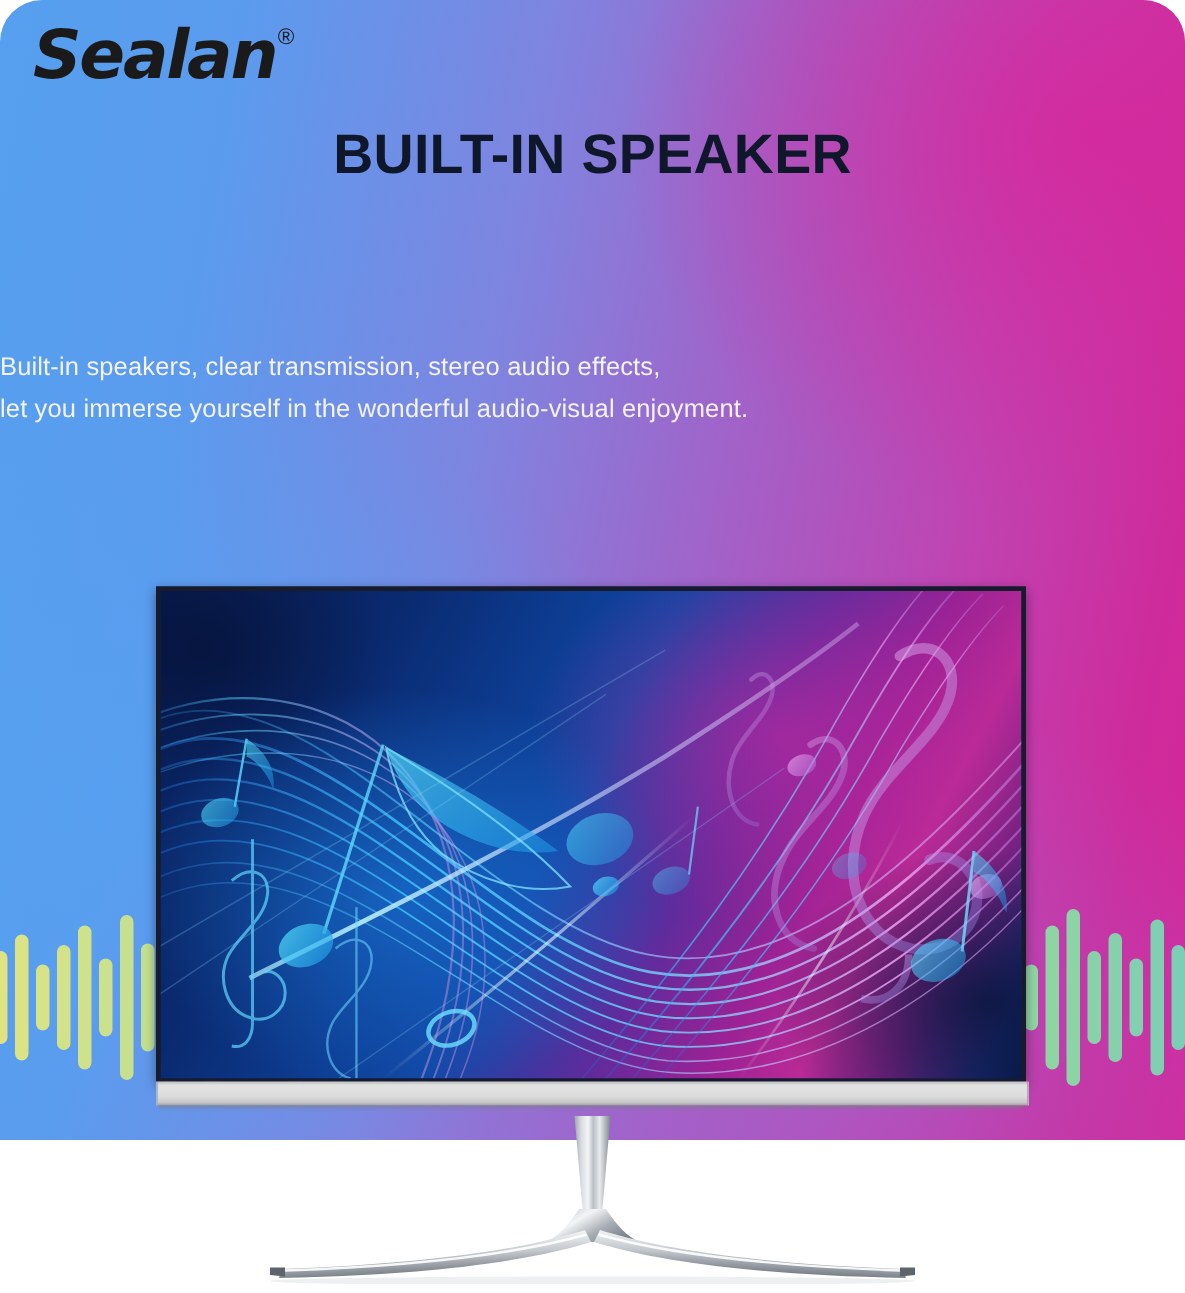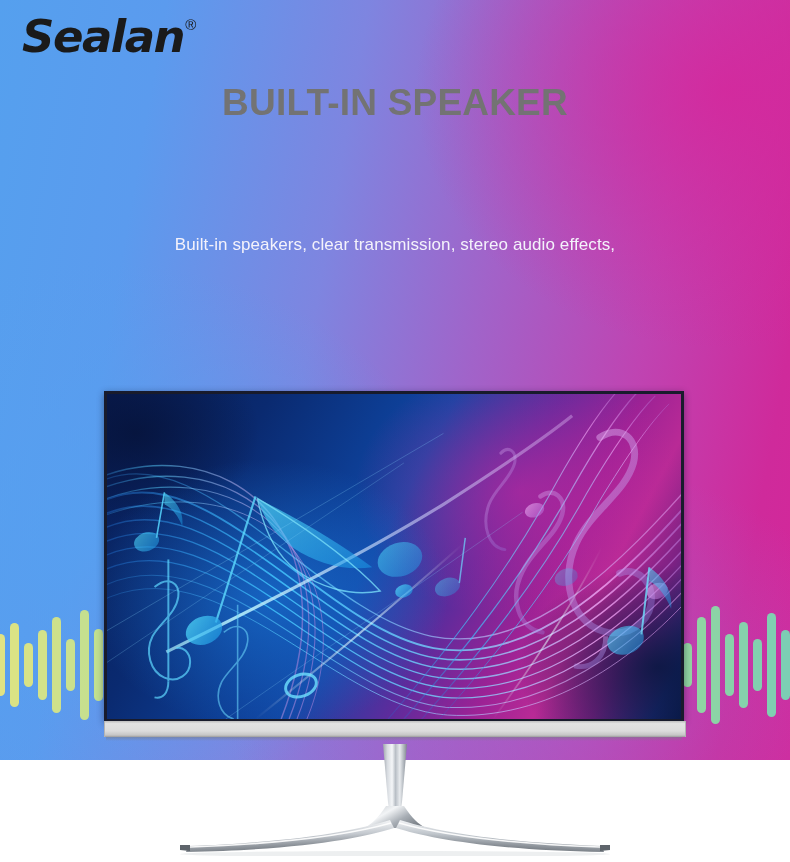"Sealan" #banner { border-radius: none -> 28px }
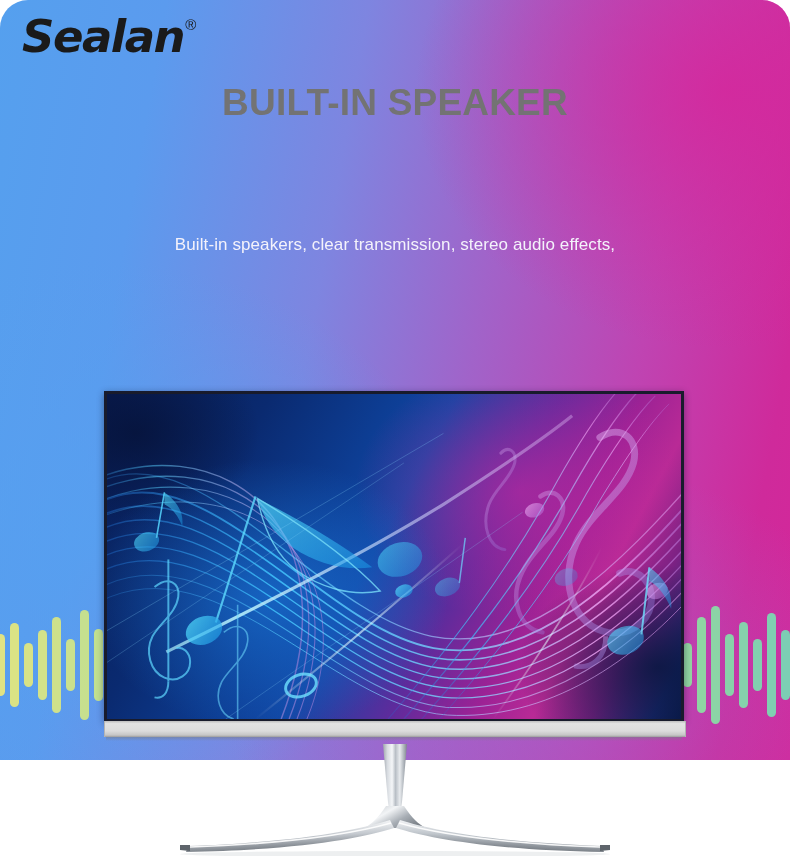"BUILT-IN SPEAKER" #headline .hl { color: #737373 -> #0f172a }
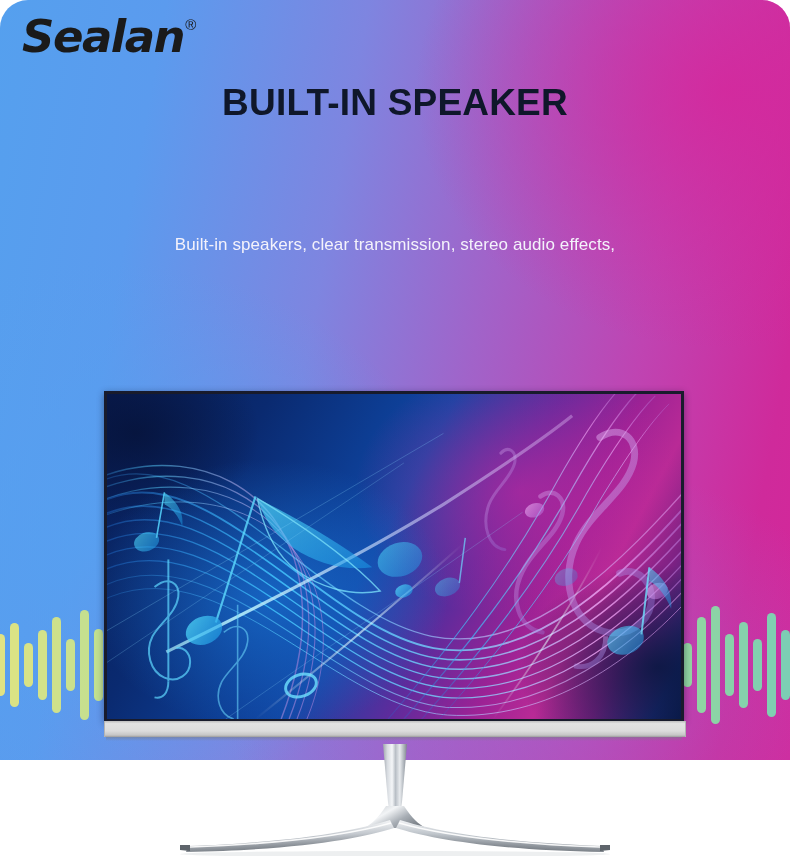"Built-in speakers, clear transmission," #subcopy { text-align: center -> left }
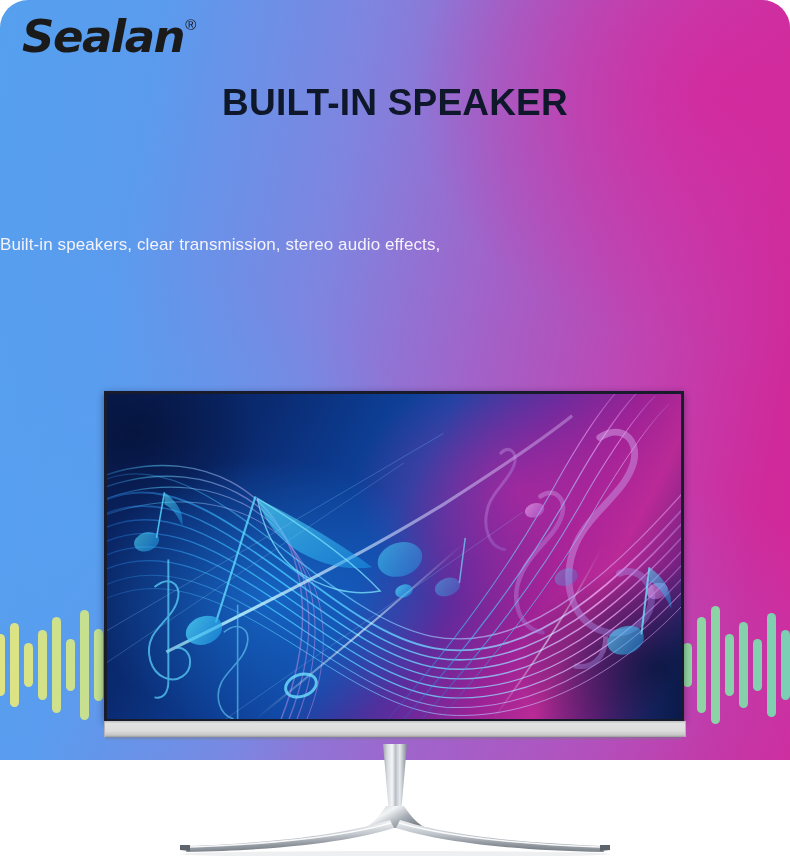"let you immerse yourself in" span.sl { html: none -> <span>let you immerse yourself in the wonderful audio-visual enjoyment.</span> }
